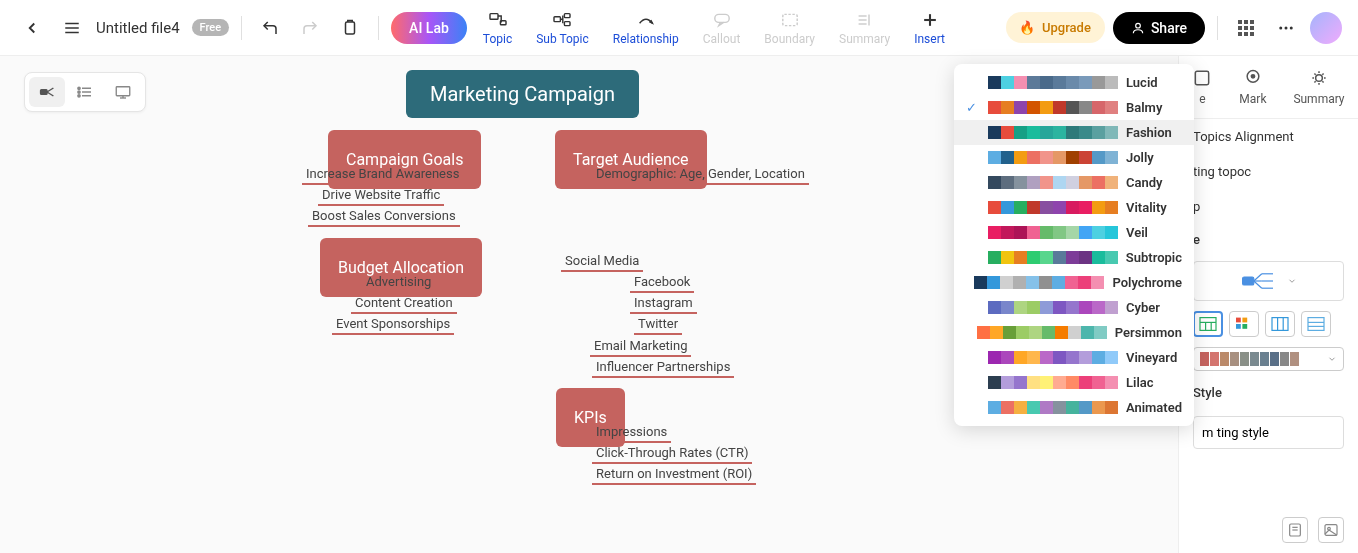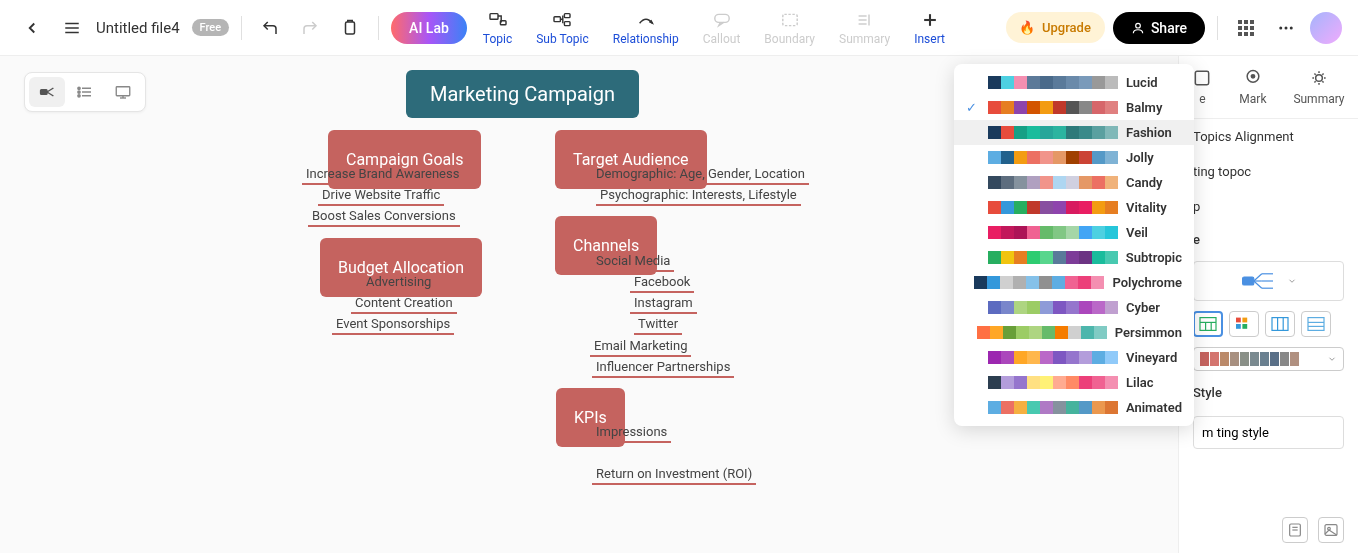"Psychographic: Interests, Lifestyle" div.leaf { html: <div>Psychographic: Interests, Lifestyle</div> -> none }
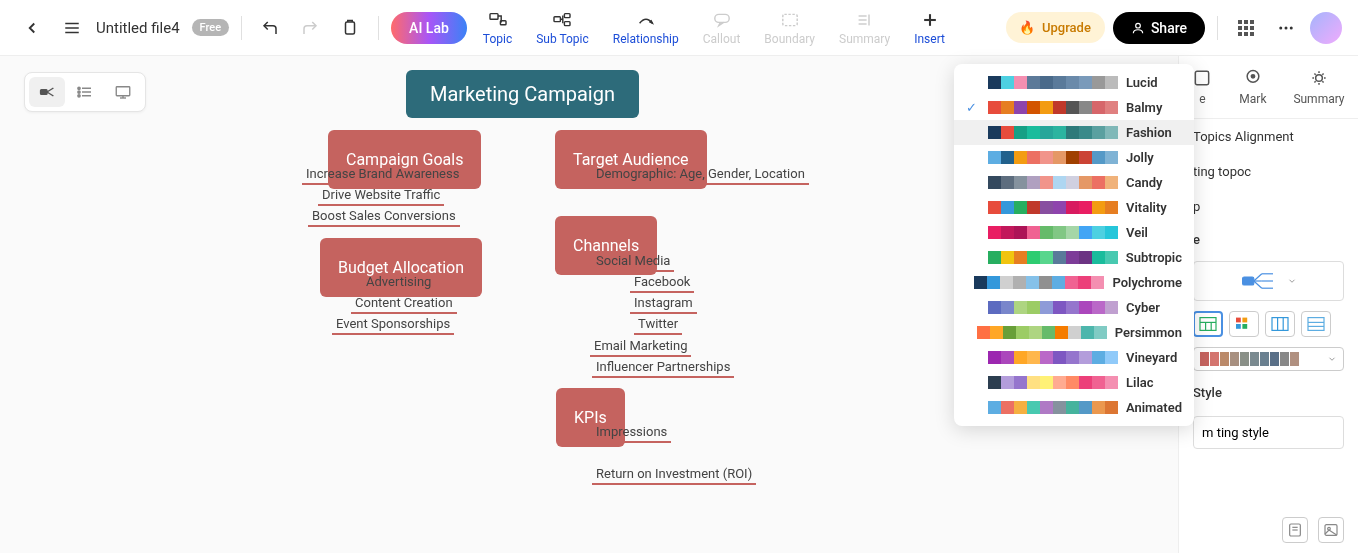"Channels" div.node { html: <div>Channels</div> -> none }
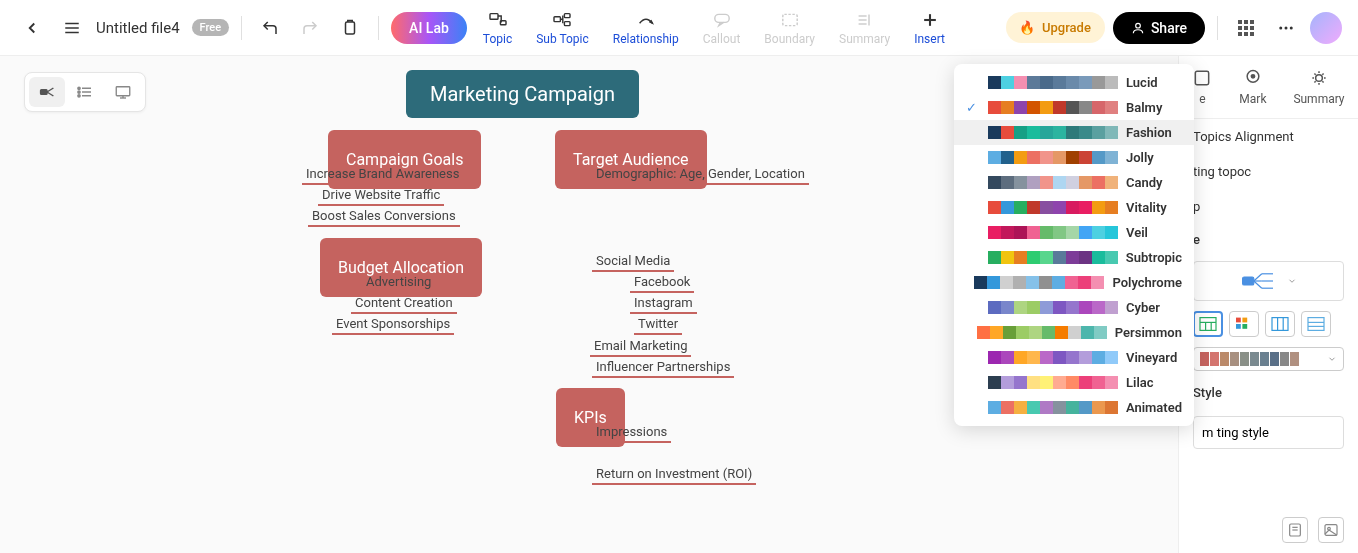"Social Media" div.leaf { left: 592px -> 561px }
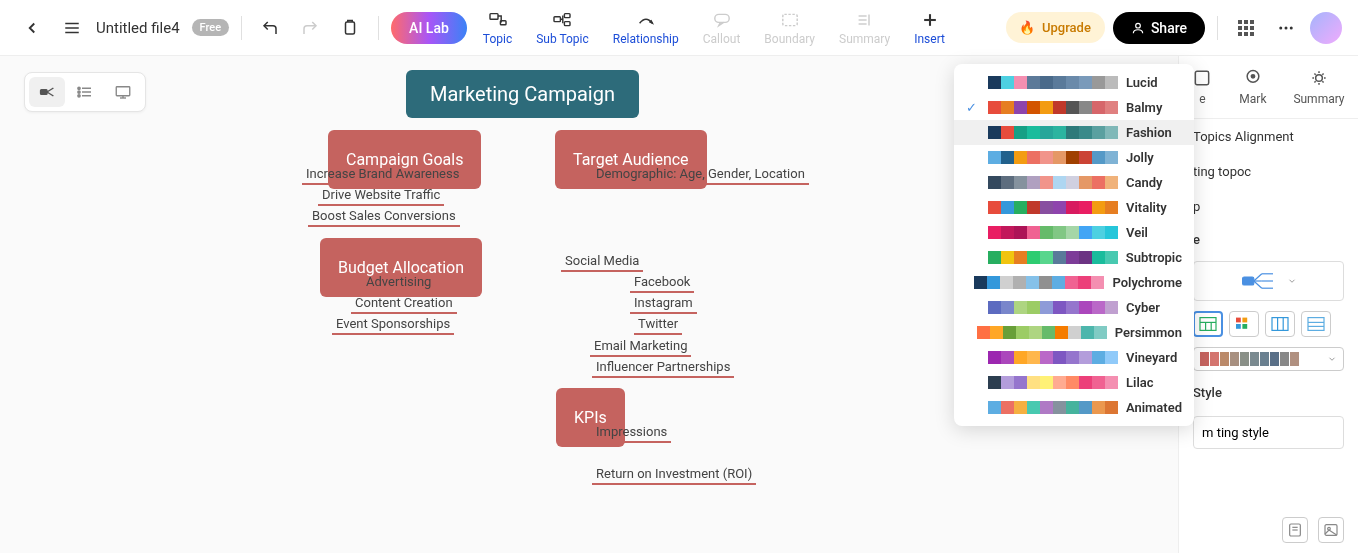"Click-Through Rates (CTR)" div.leaf { html: none -> <div>Click-Through Rates (CTR)</div> }
